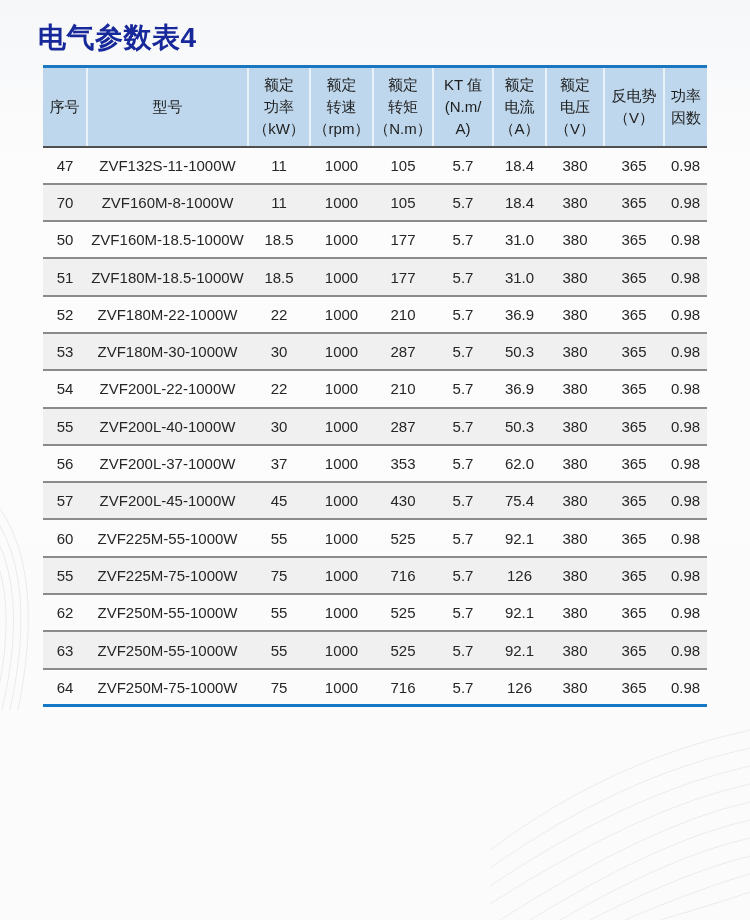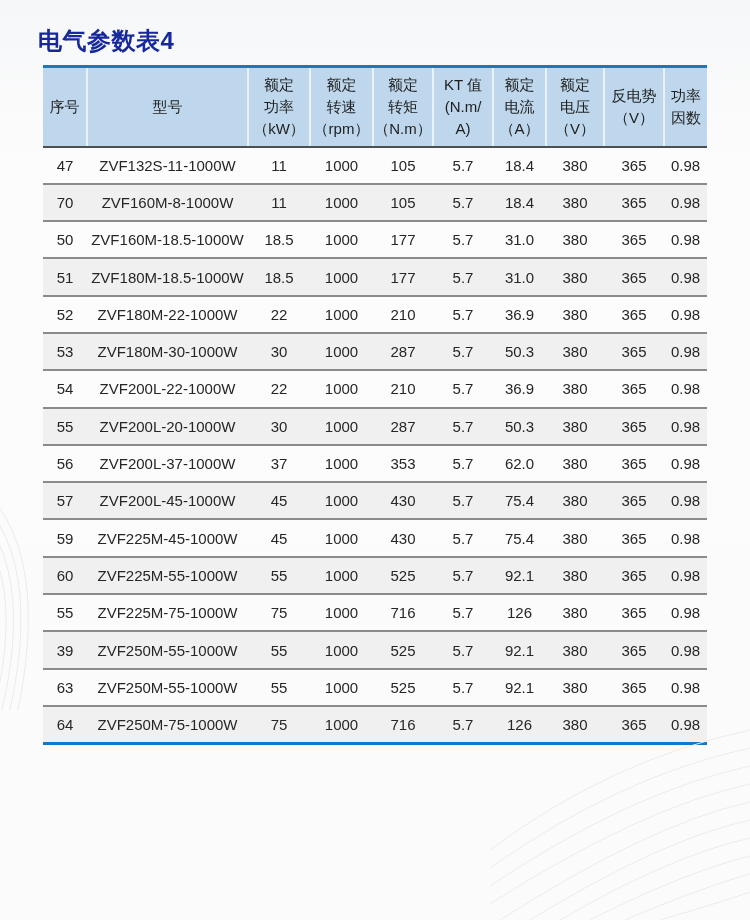"电气参数表4" .page-title { font-size: 24px -> 28px; top: 25px -> 19px }
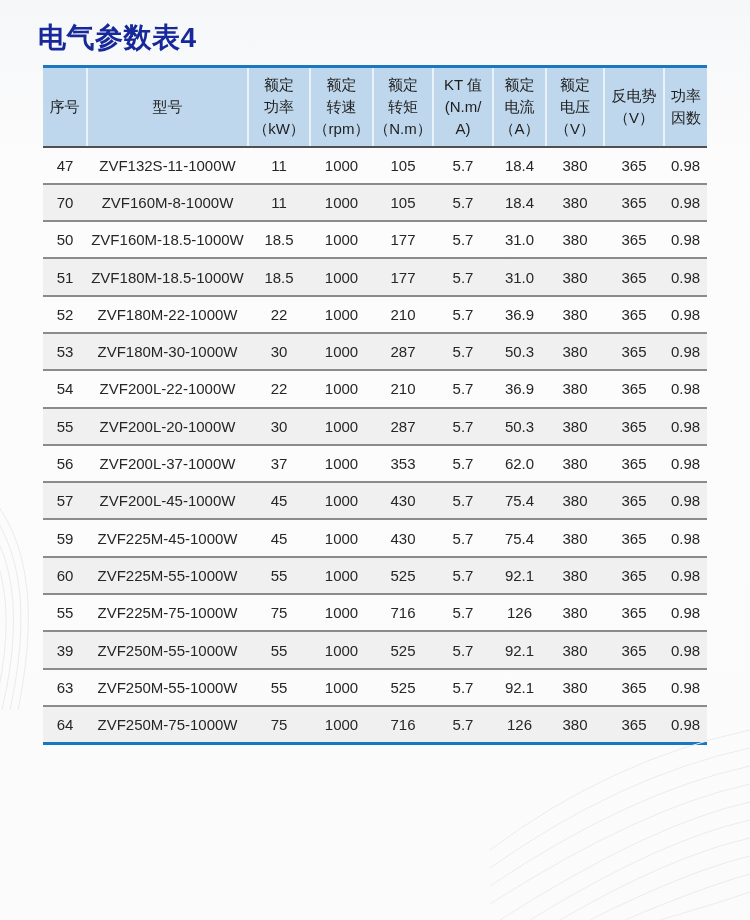"ZVF200L-20-1000W" td { text: ZVF200L-20-1000W -> ZVF200L-40-1000W }
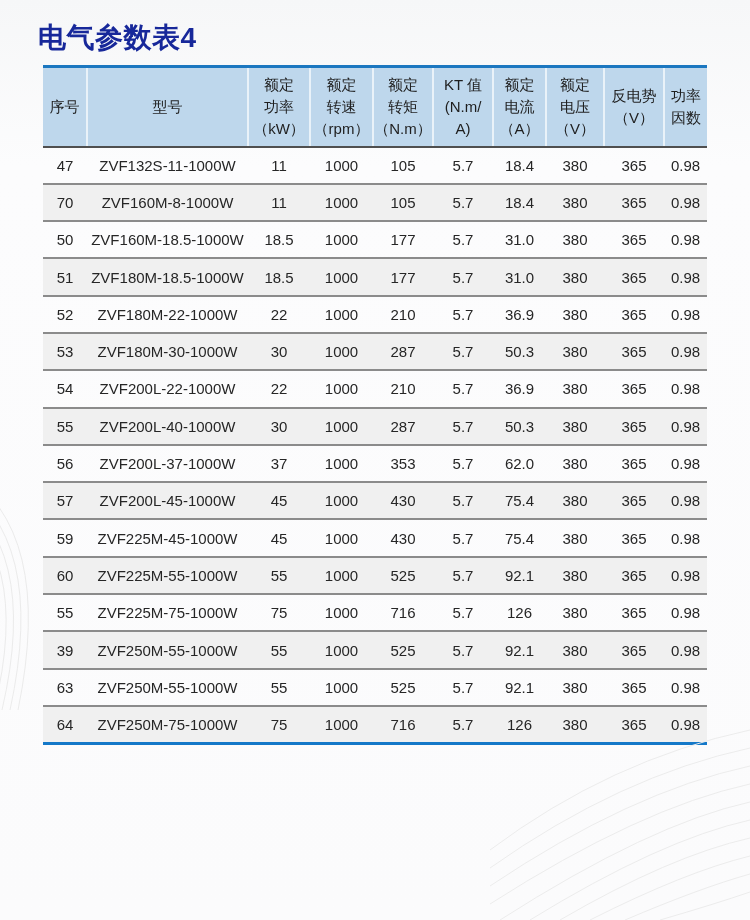"59" tr { html: <tr> <td>59</td> <td>ZVF225M-45-1000W</td> <td>45</td> <td>1000</td> <td>430</td> <td>5.7</td> <td>75.4</td> <td>380</td> <td>365</td> <td>0.98</td> </tr> -> none }
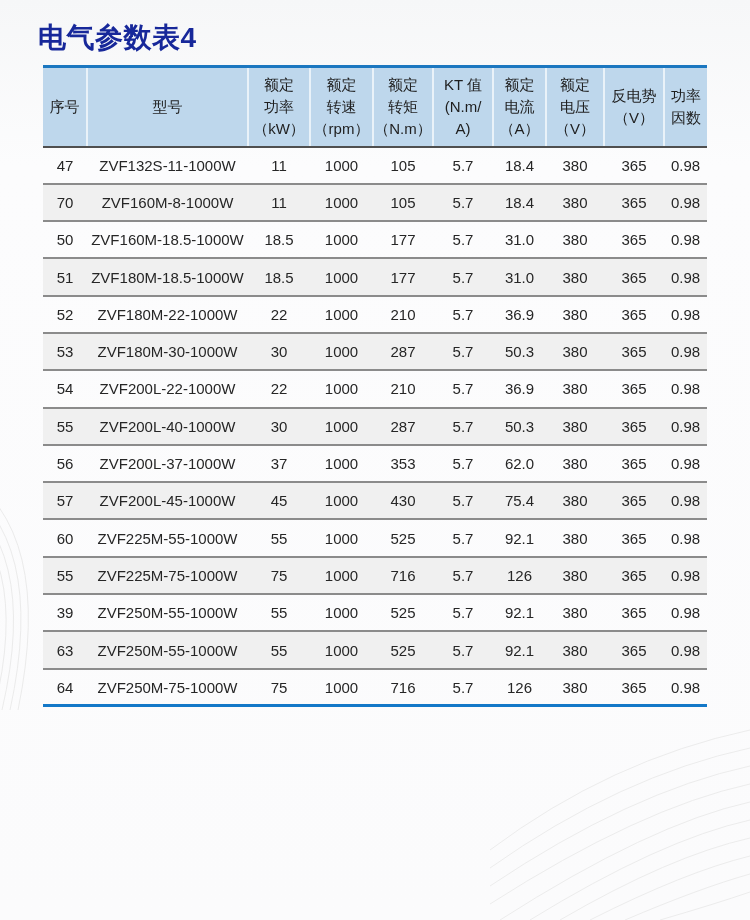"39" td { text: 39 -> 62 }
